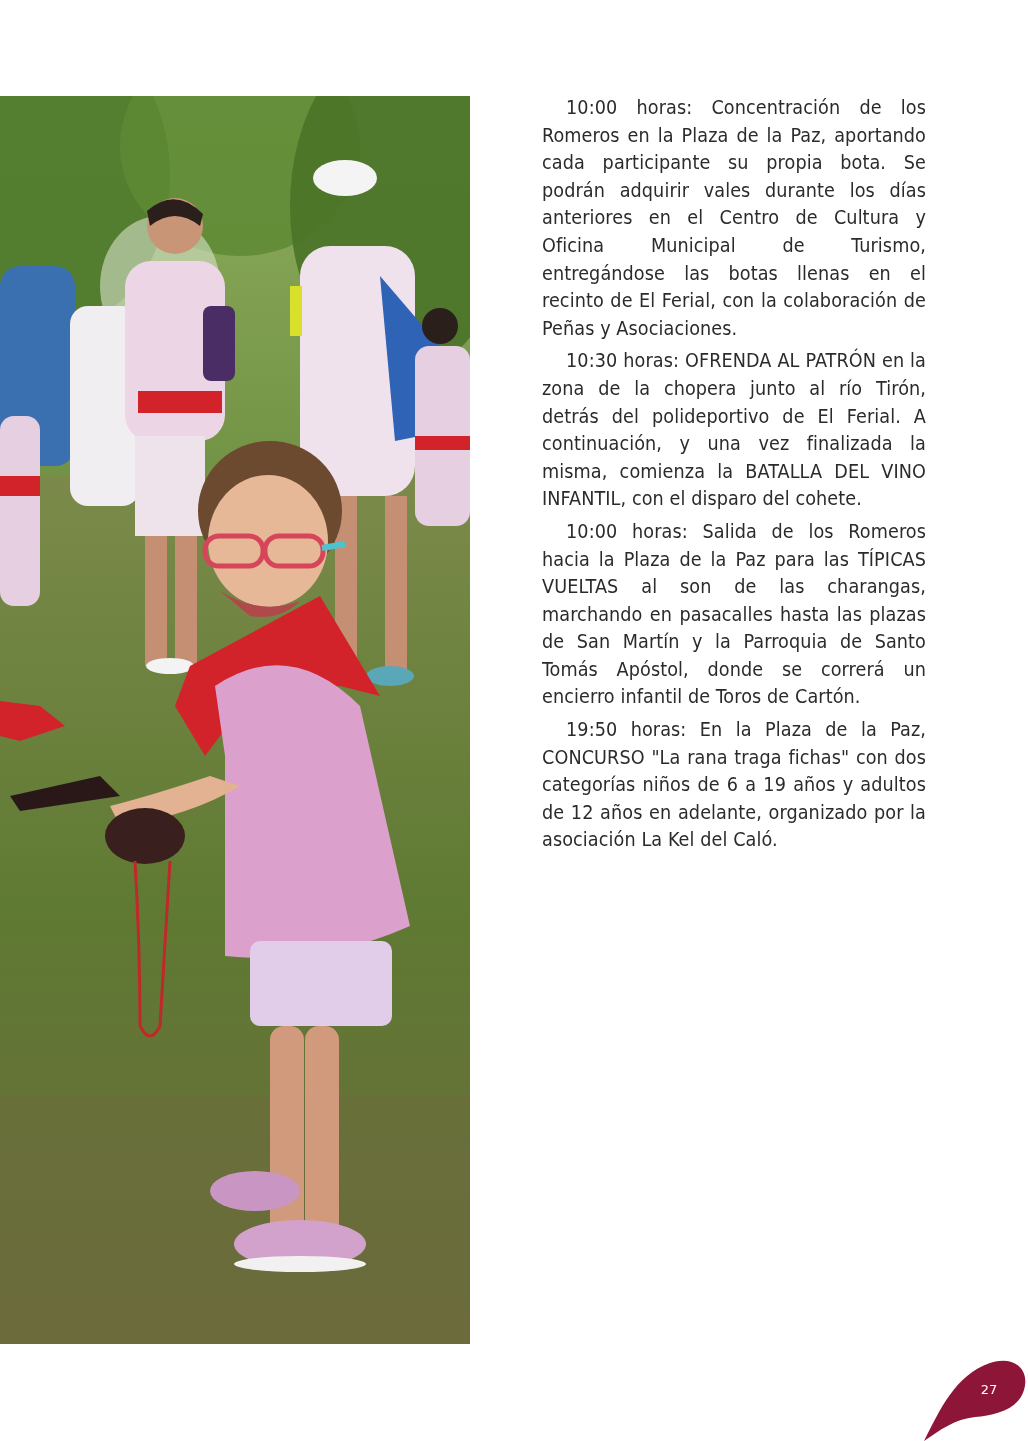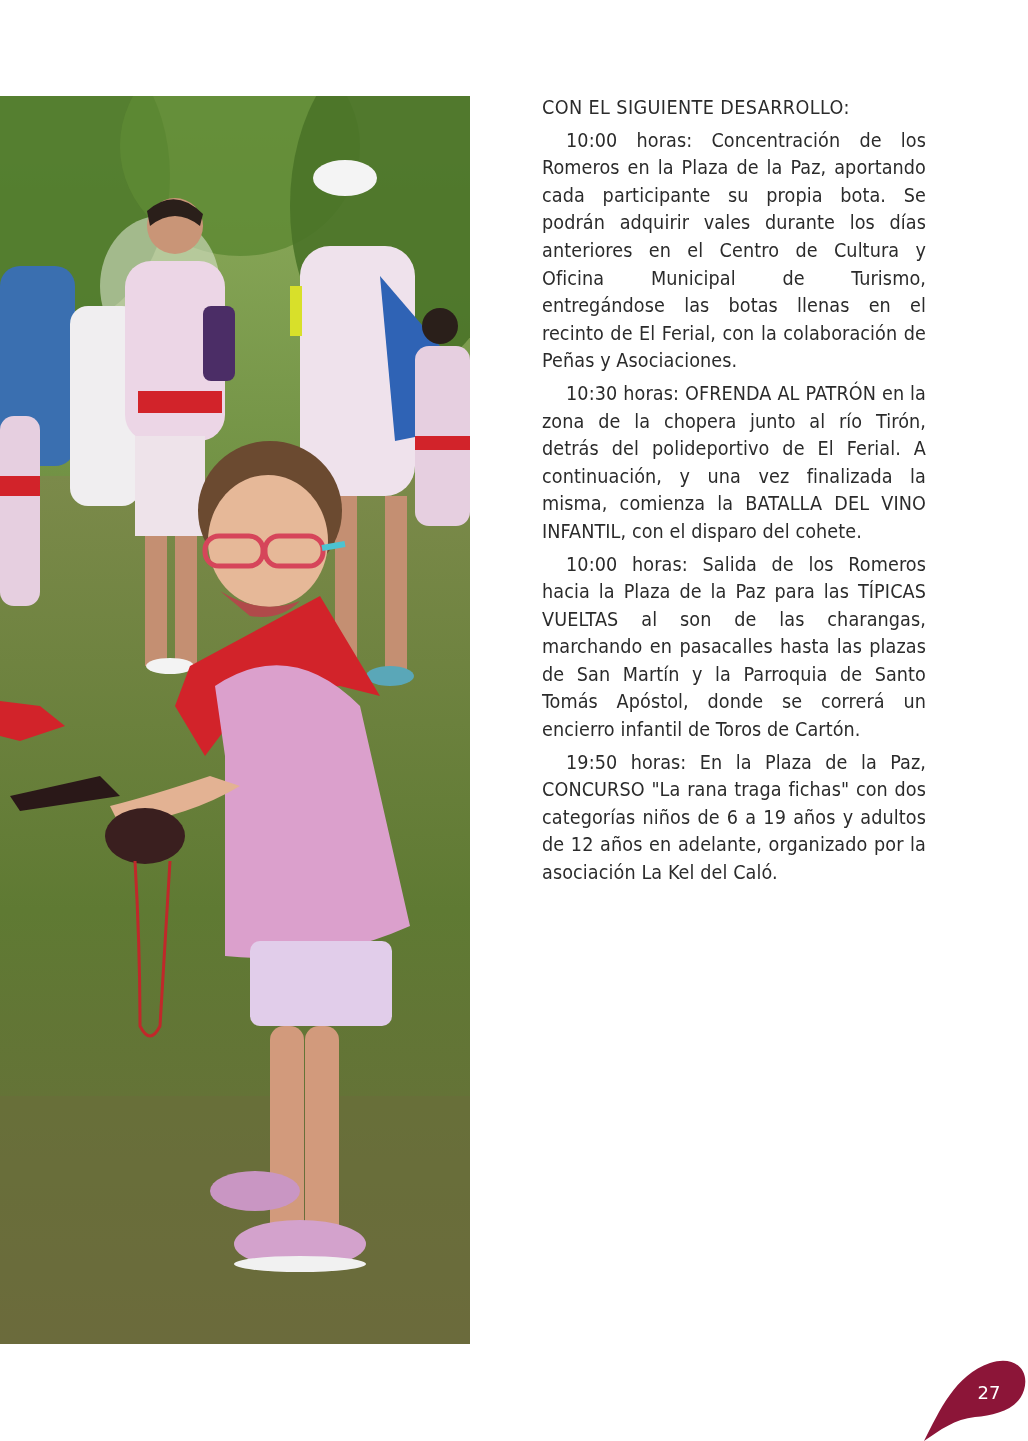"CON EL SIGUIENTE DESARROLLO:" p.intro { html: <p>CON EL SIGUIENTE DESARROLLO:</p> -> none }
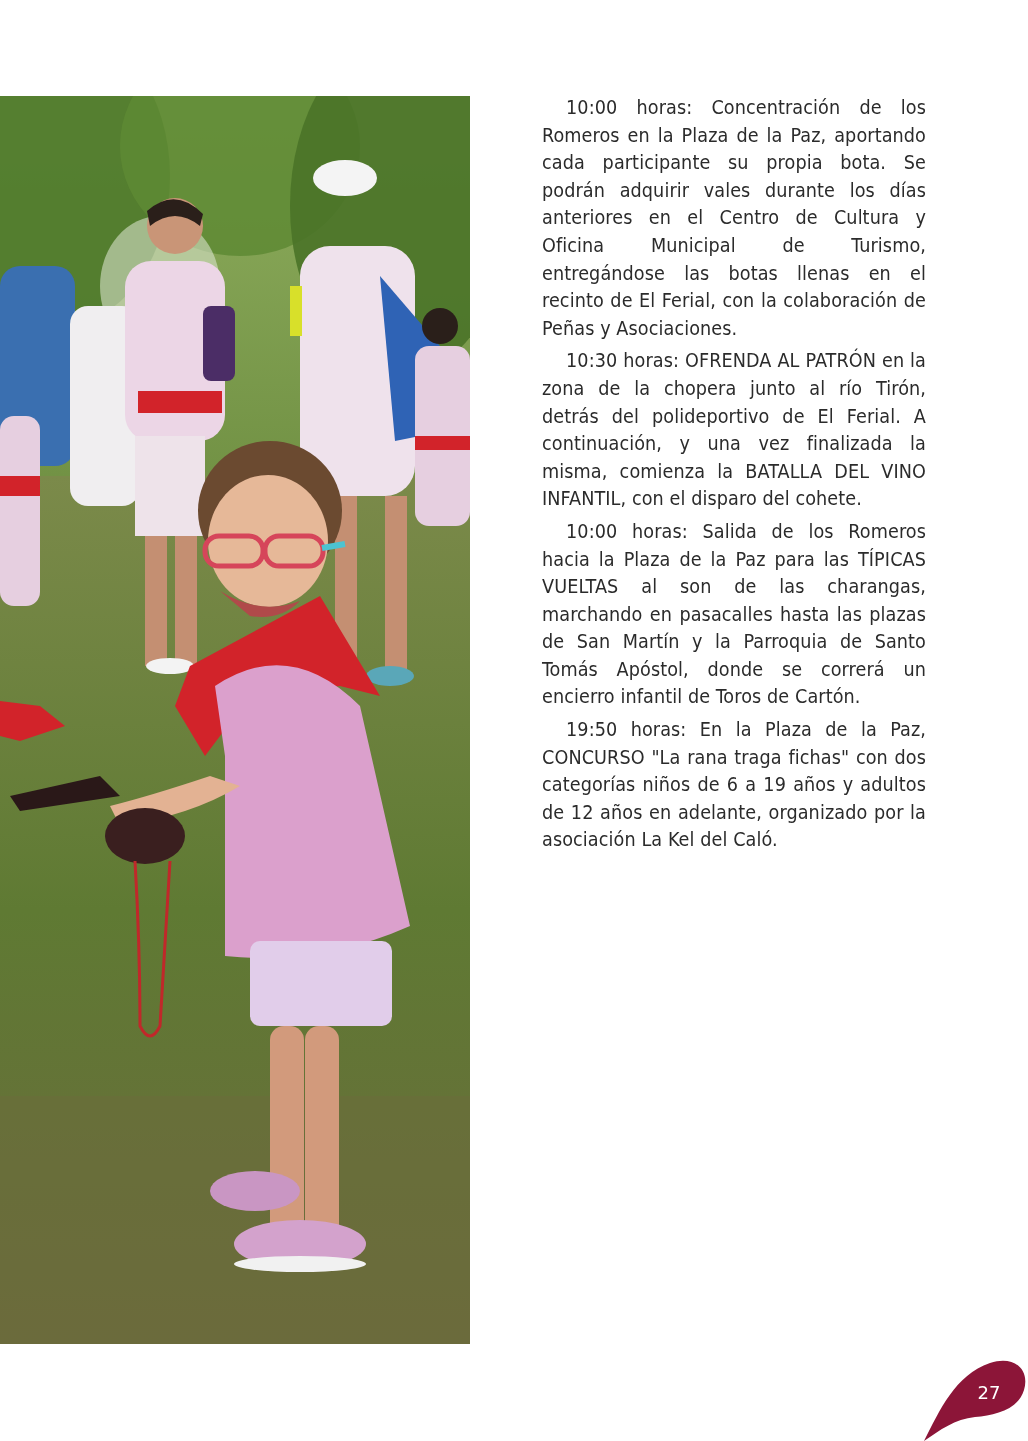"27" .page-num { font-size: 18px -> 13px }
